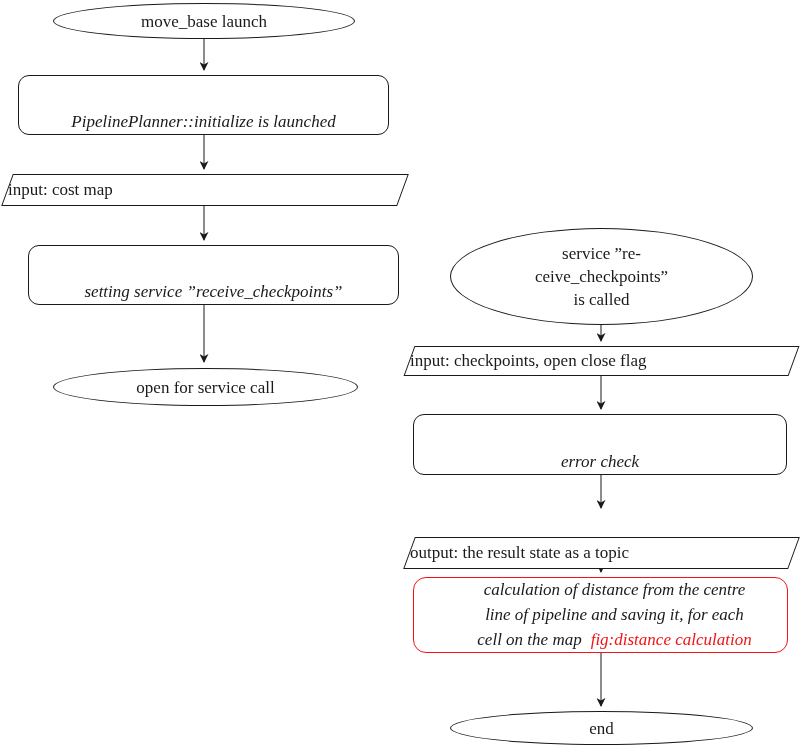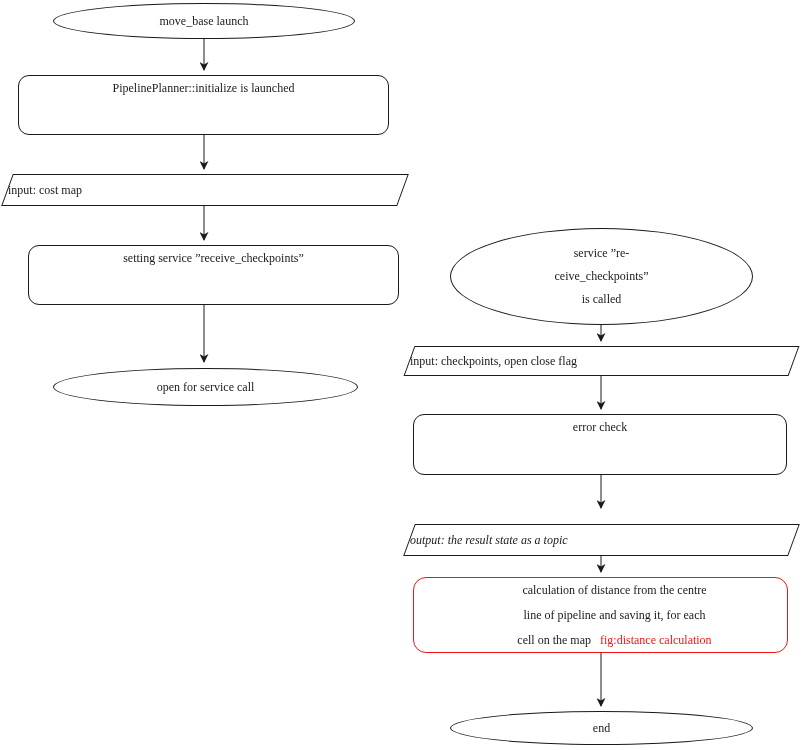"move_base launch" .canvas { font-size: 12px -> 17px }
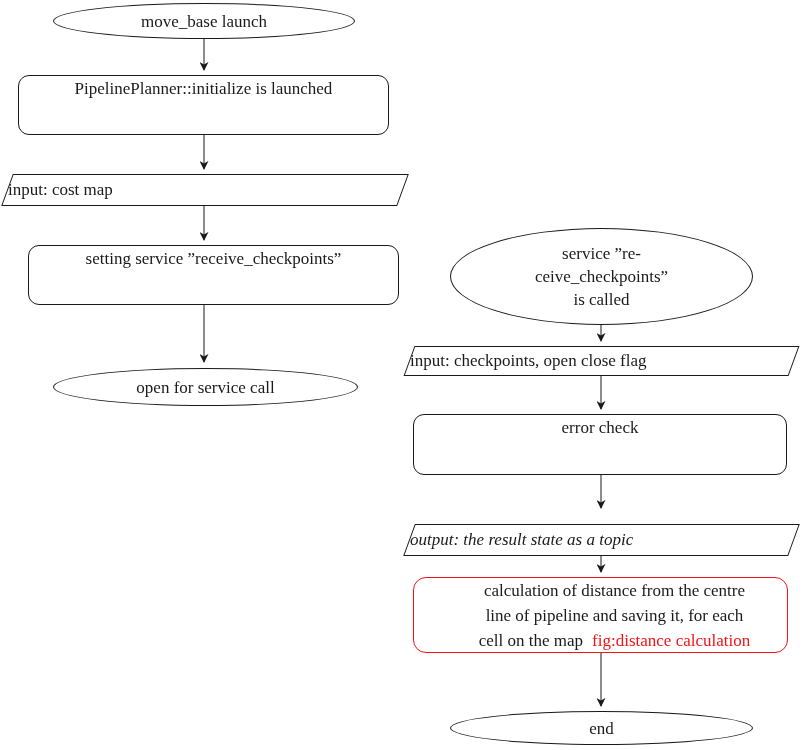"PipelinePlanner::initialize is launched" .process { font-style: none -> italic; justify-content: flex-start -> flex-end }
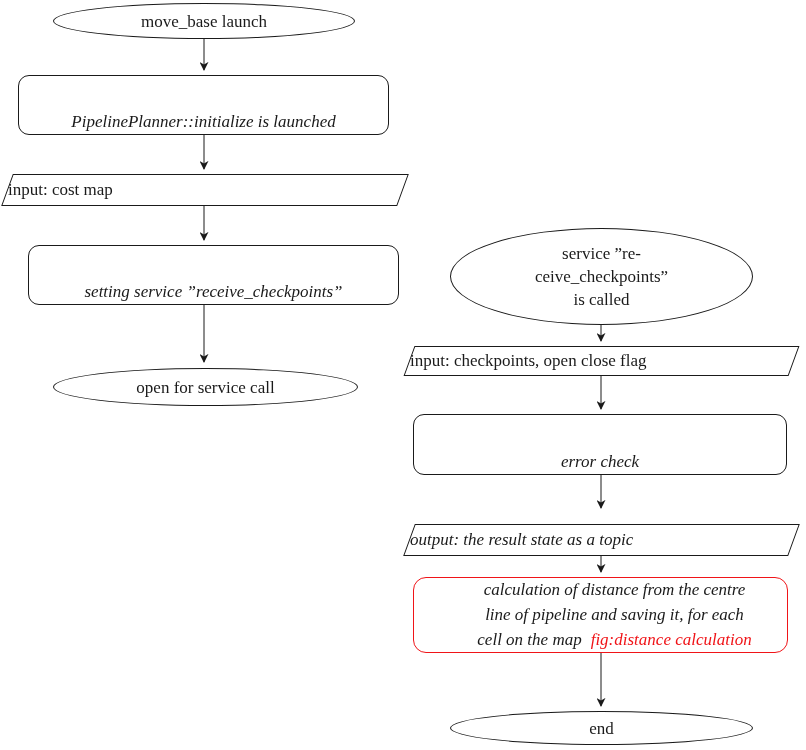"output: the result state as" div.node { font-style: italic -> none; top: 524px -> 537px }
